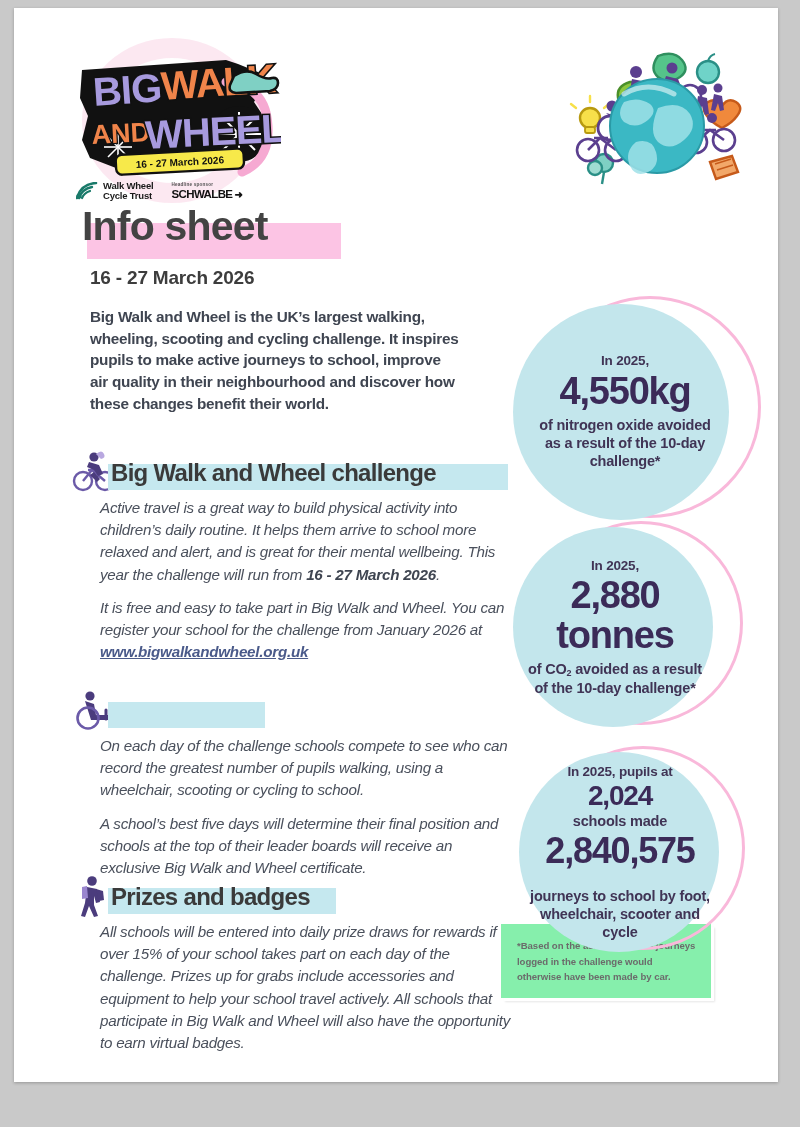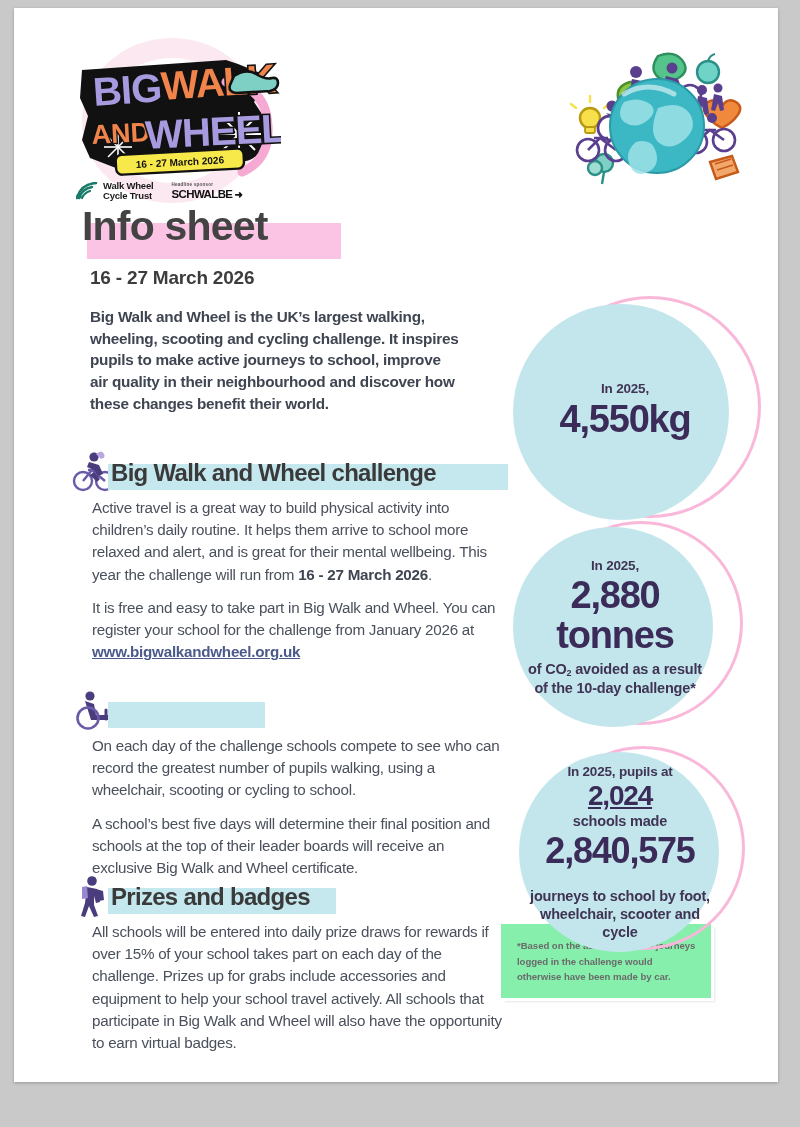"of nitrogen oxide avoided as" div.mid { html: none -> <div>of nitrogen oxide avoided as a result of the 10-day challenge*</div> }
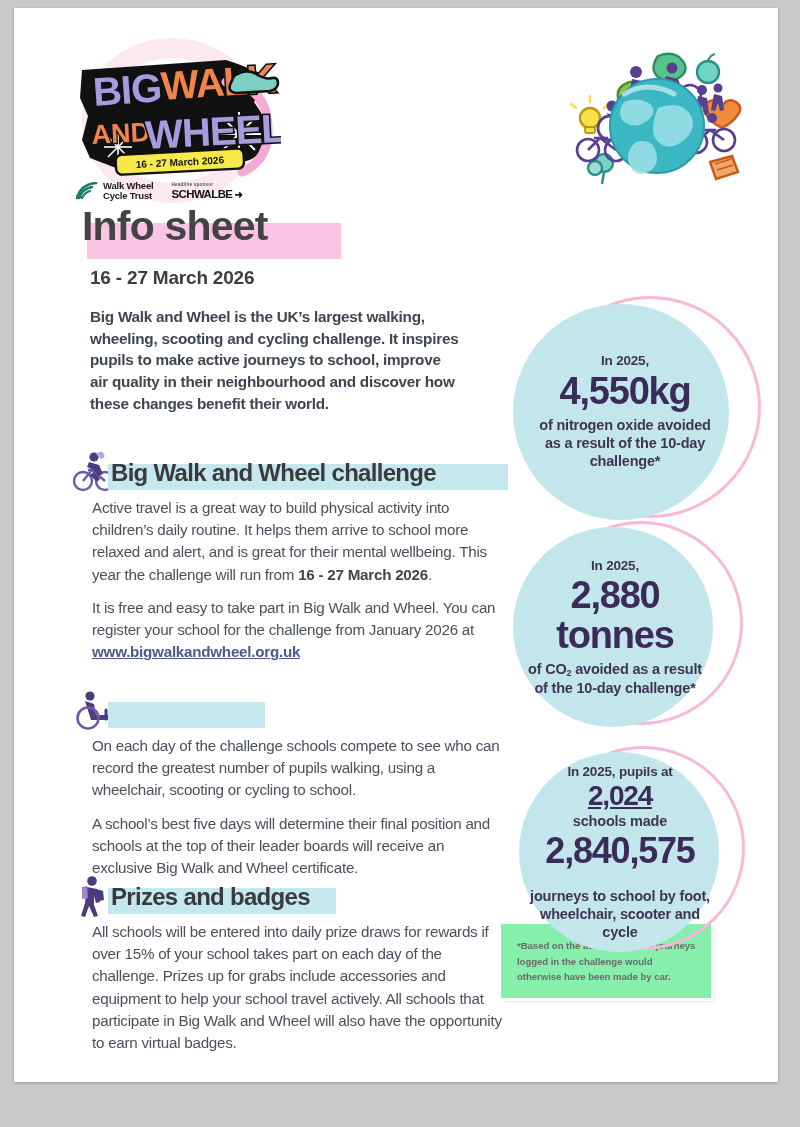"Active travel is a great" .sec-body { font-style: none -> italic; margin-left: 20px -> 28px }
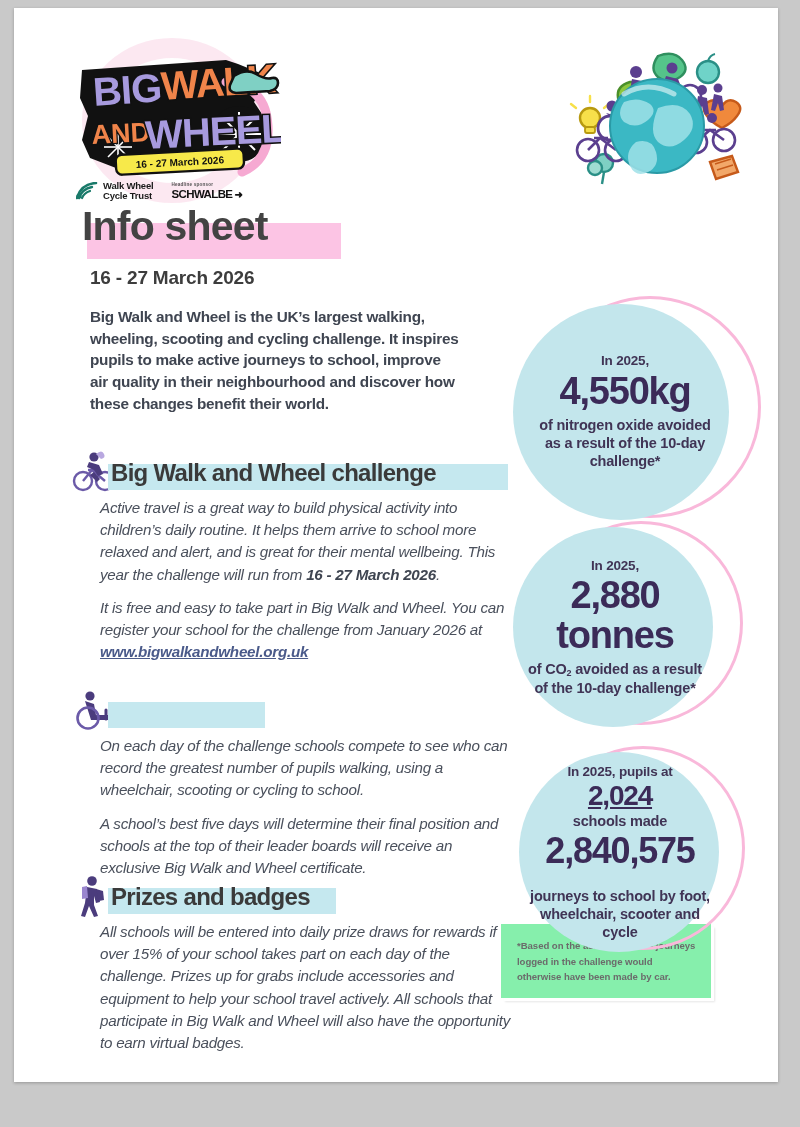"2,024" div.big { text-decoration: underline -> none }
